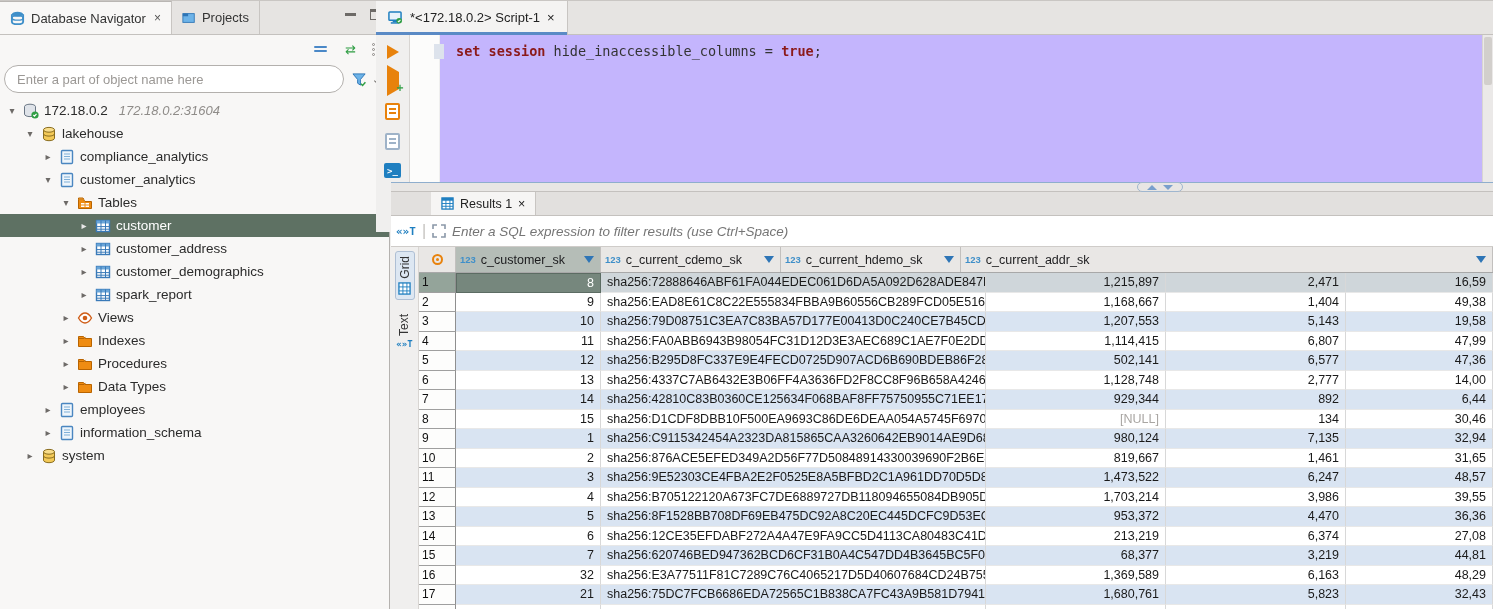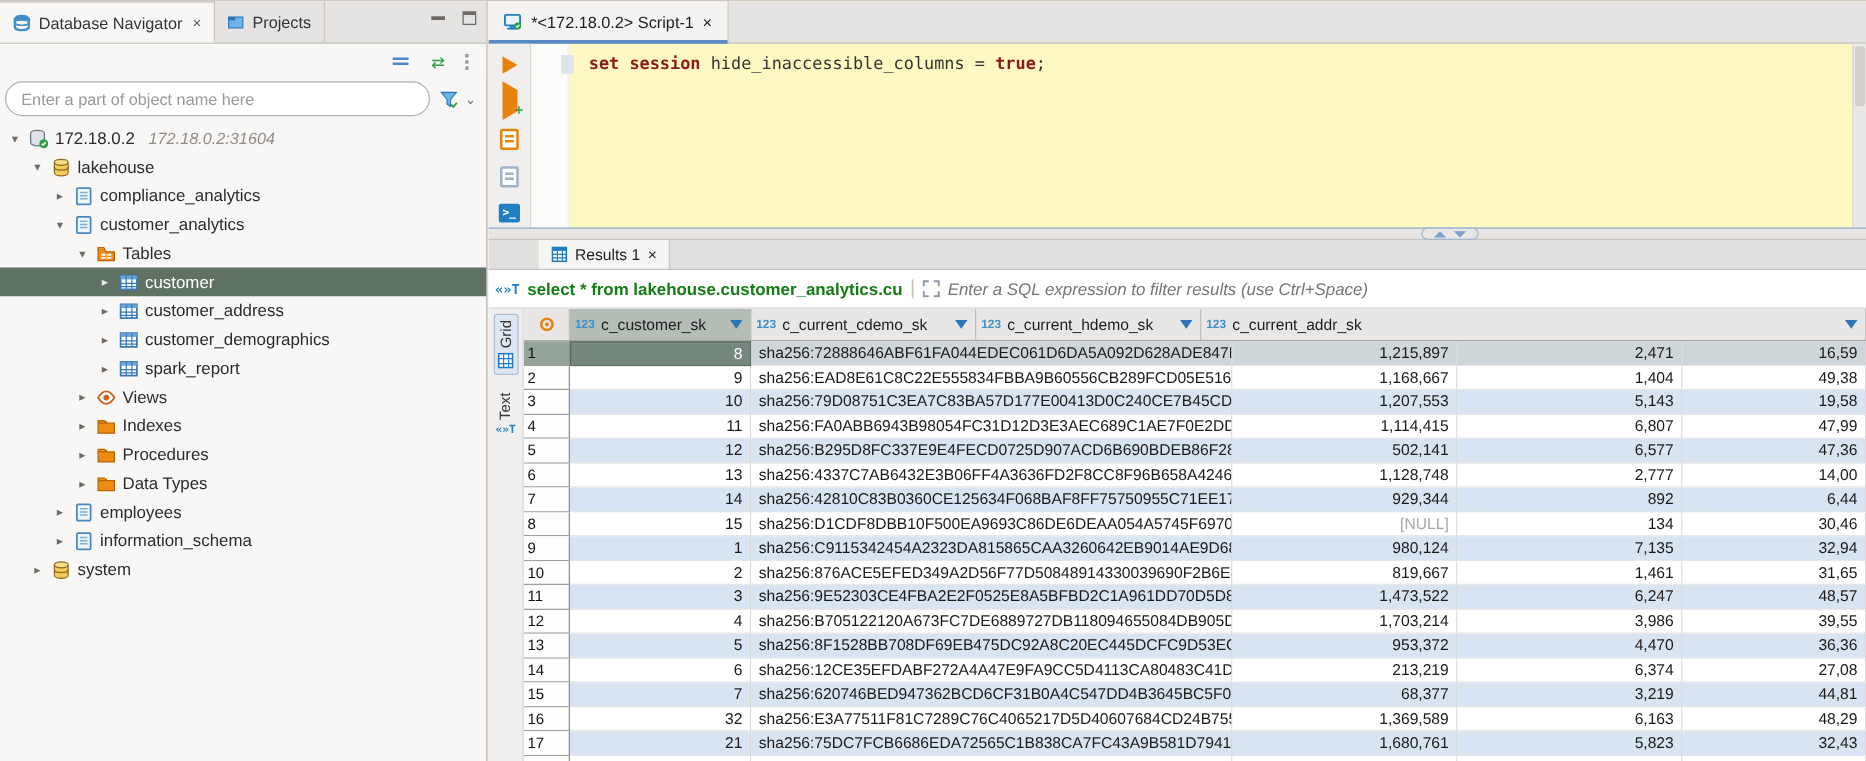"*<172.18.0.2> Script-1" .editor-area { background: #fef9c3 -> #c4b5fd; left: 391px -> 376px }
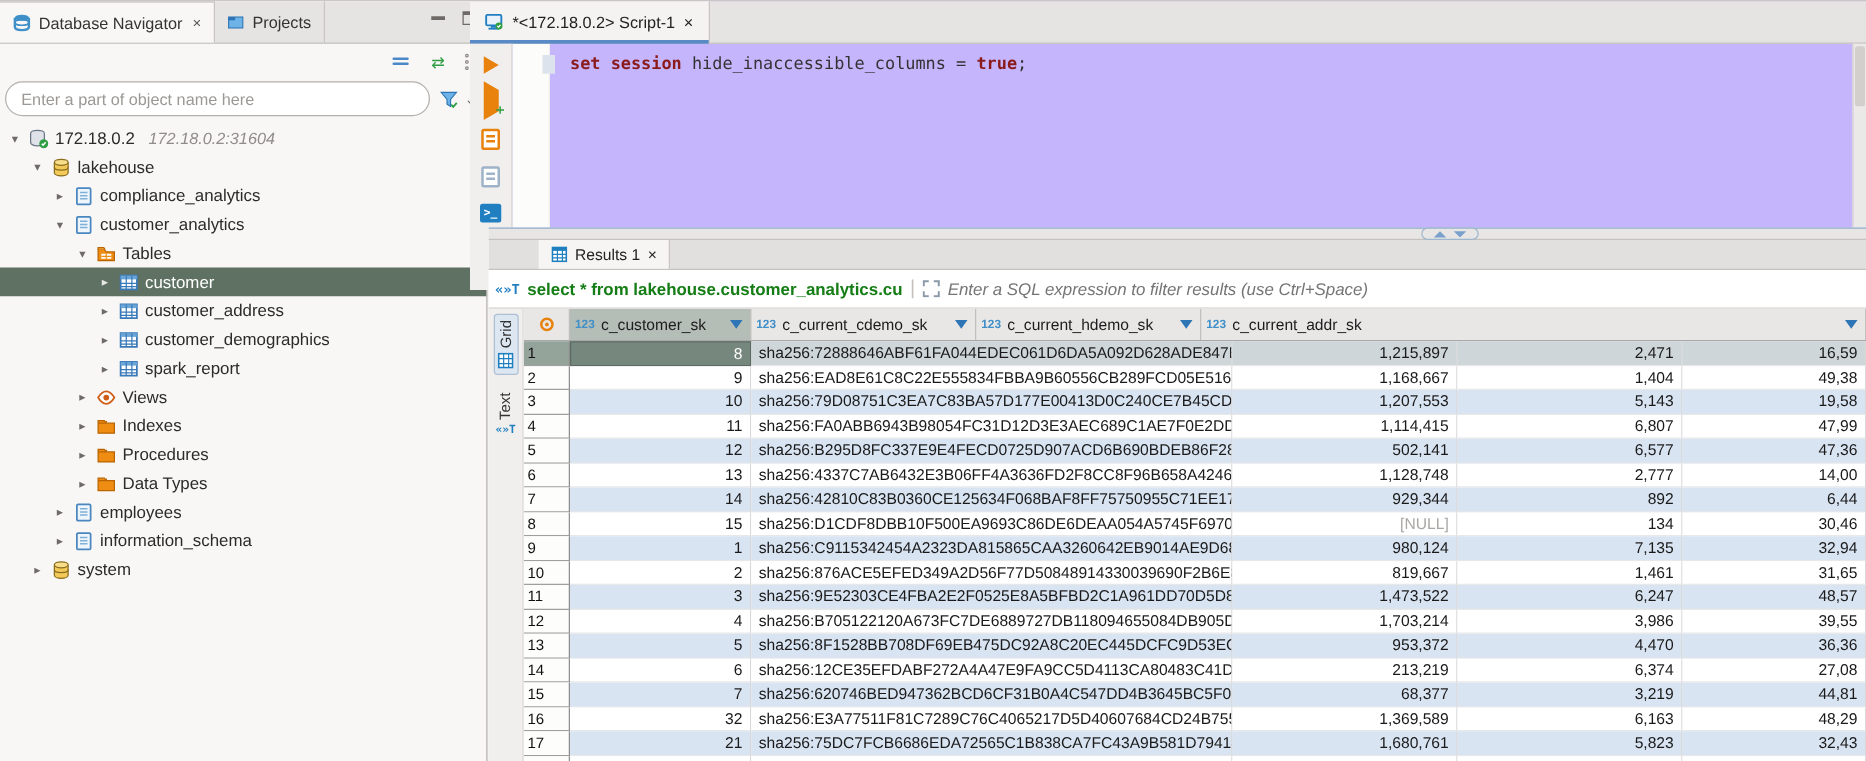"select * from" span.filter-query { html: <span>select * from lakehouse.customer_analytics.cu</span> -> none }
